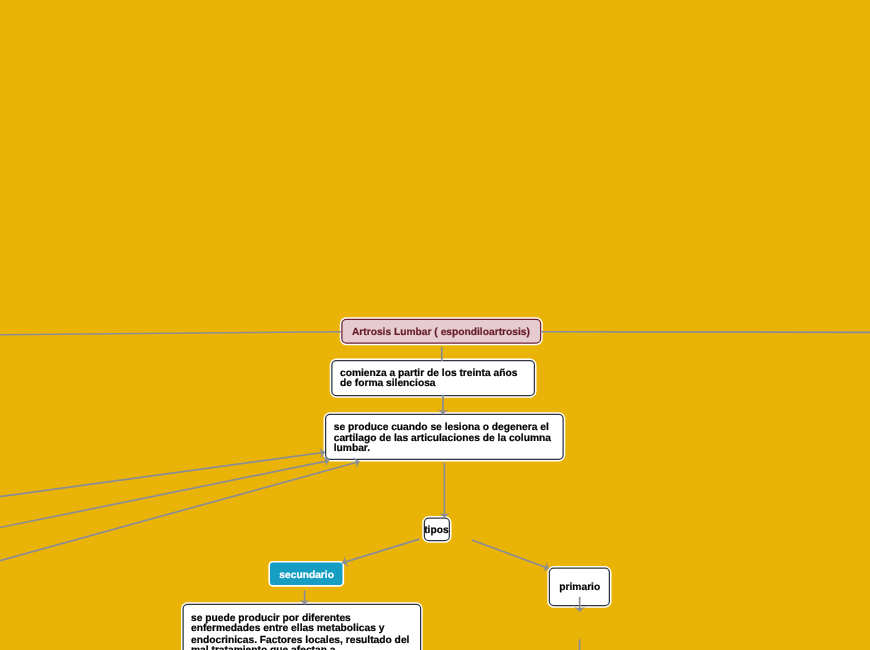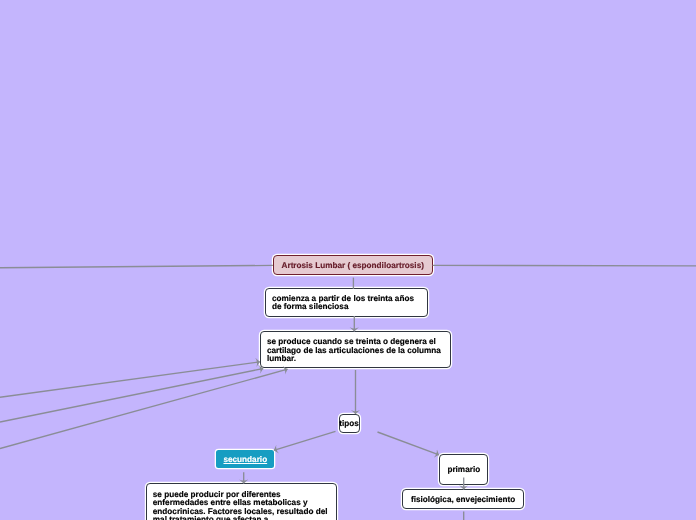"Artrosis Lumbar ( espondiloartrosis)" #canvas { background: #c4b5fd -> #eab308 }
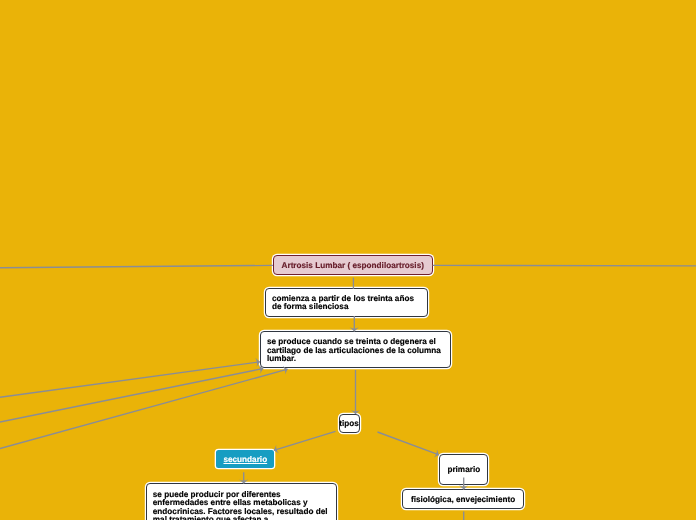"se produce cuando se treinta" span.lbl { text: treinta -> lesiona }
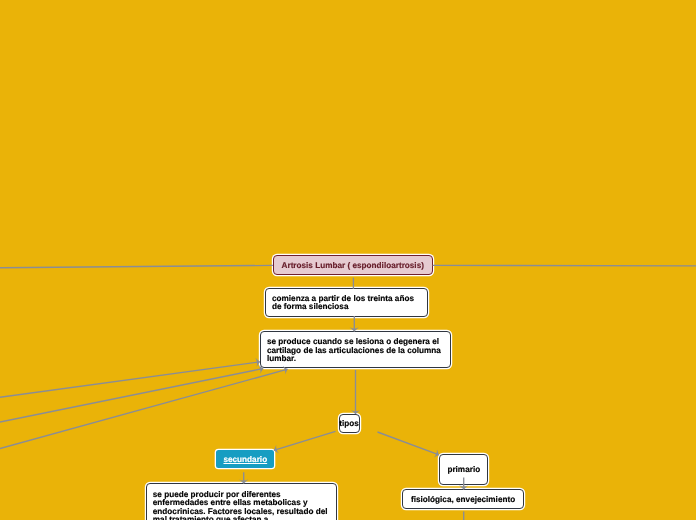"secundario" .nd-teal { text-decoration: underline -> none }
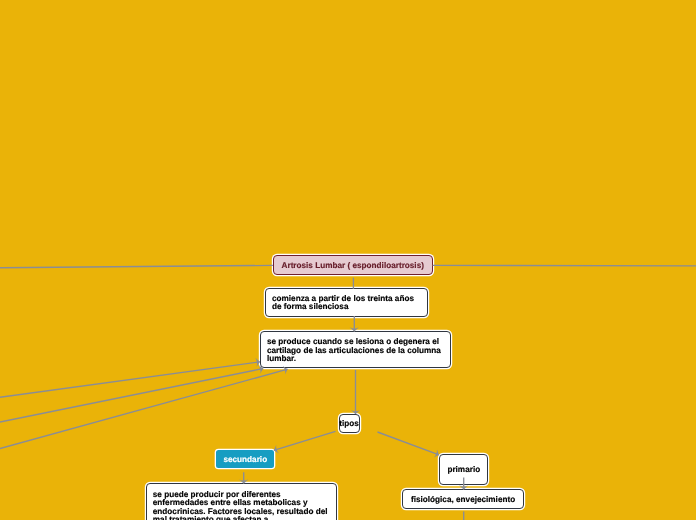"fisiológica, envejecimiento" div.node { html: <div> <span>fisiológica, envejecimiento</span> </div> -> none }
